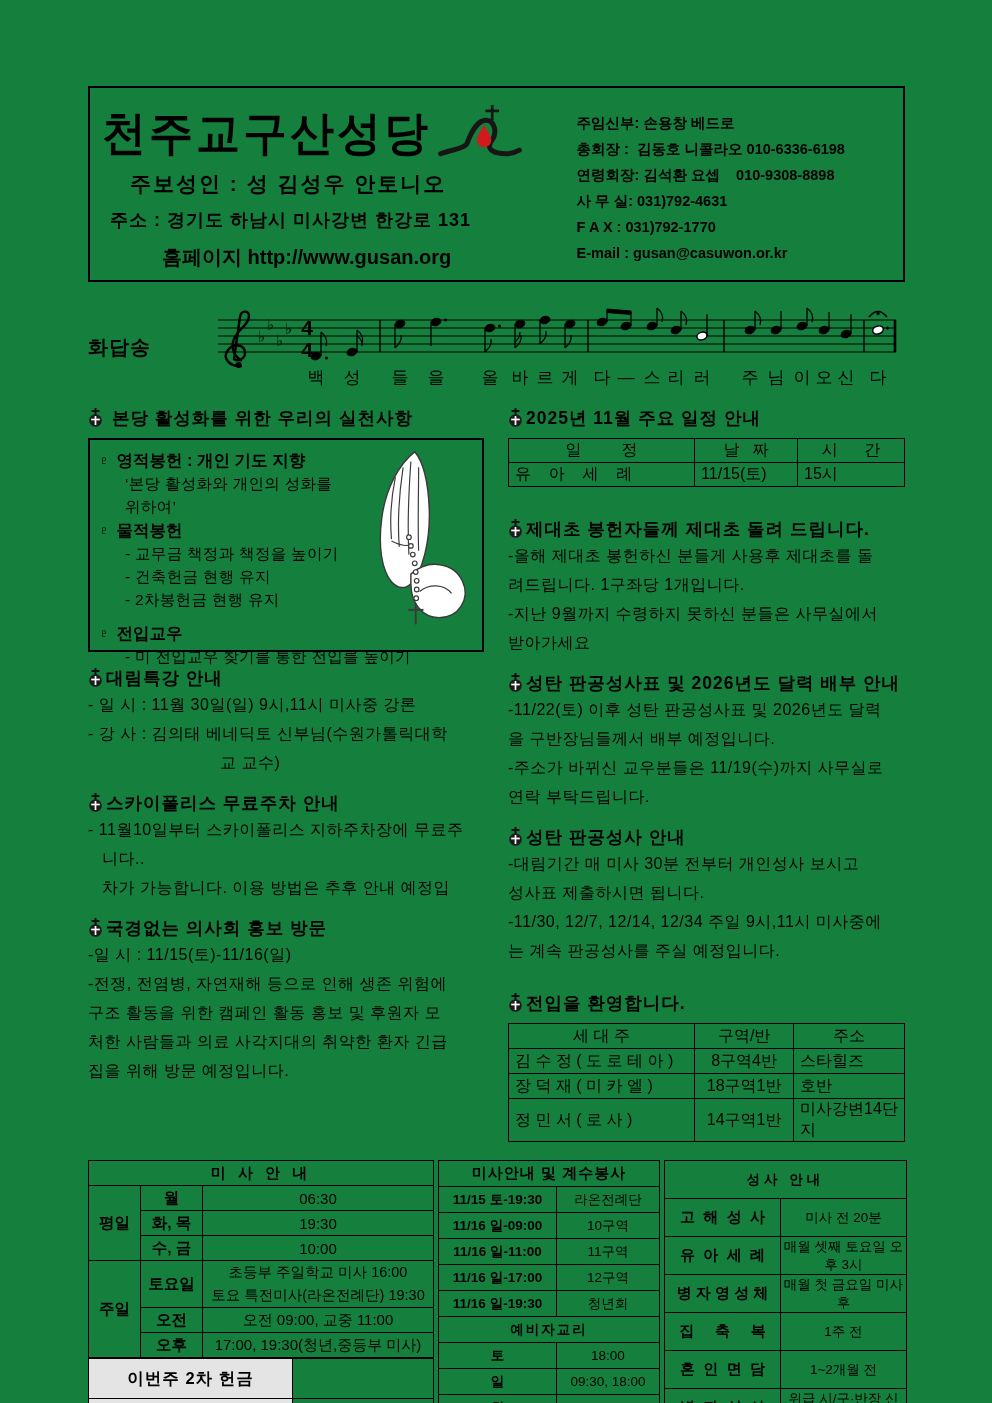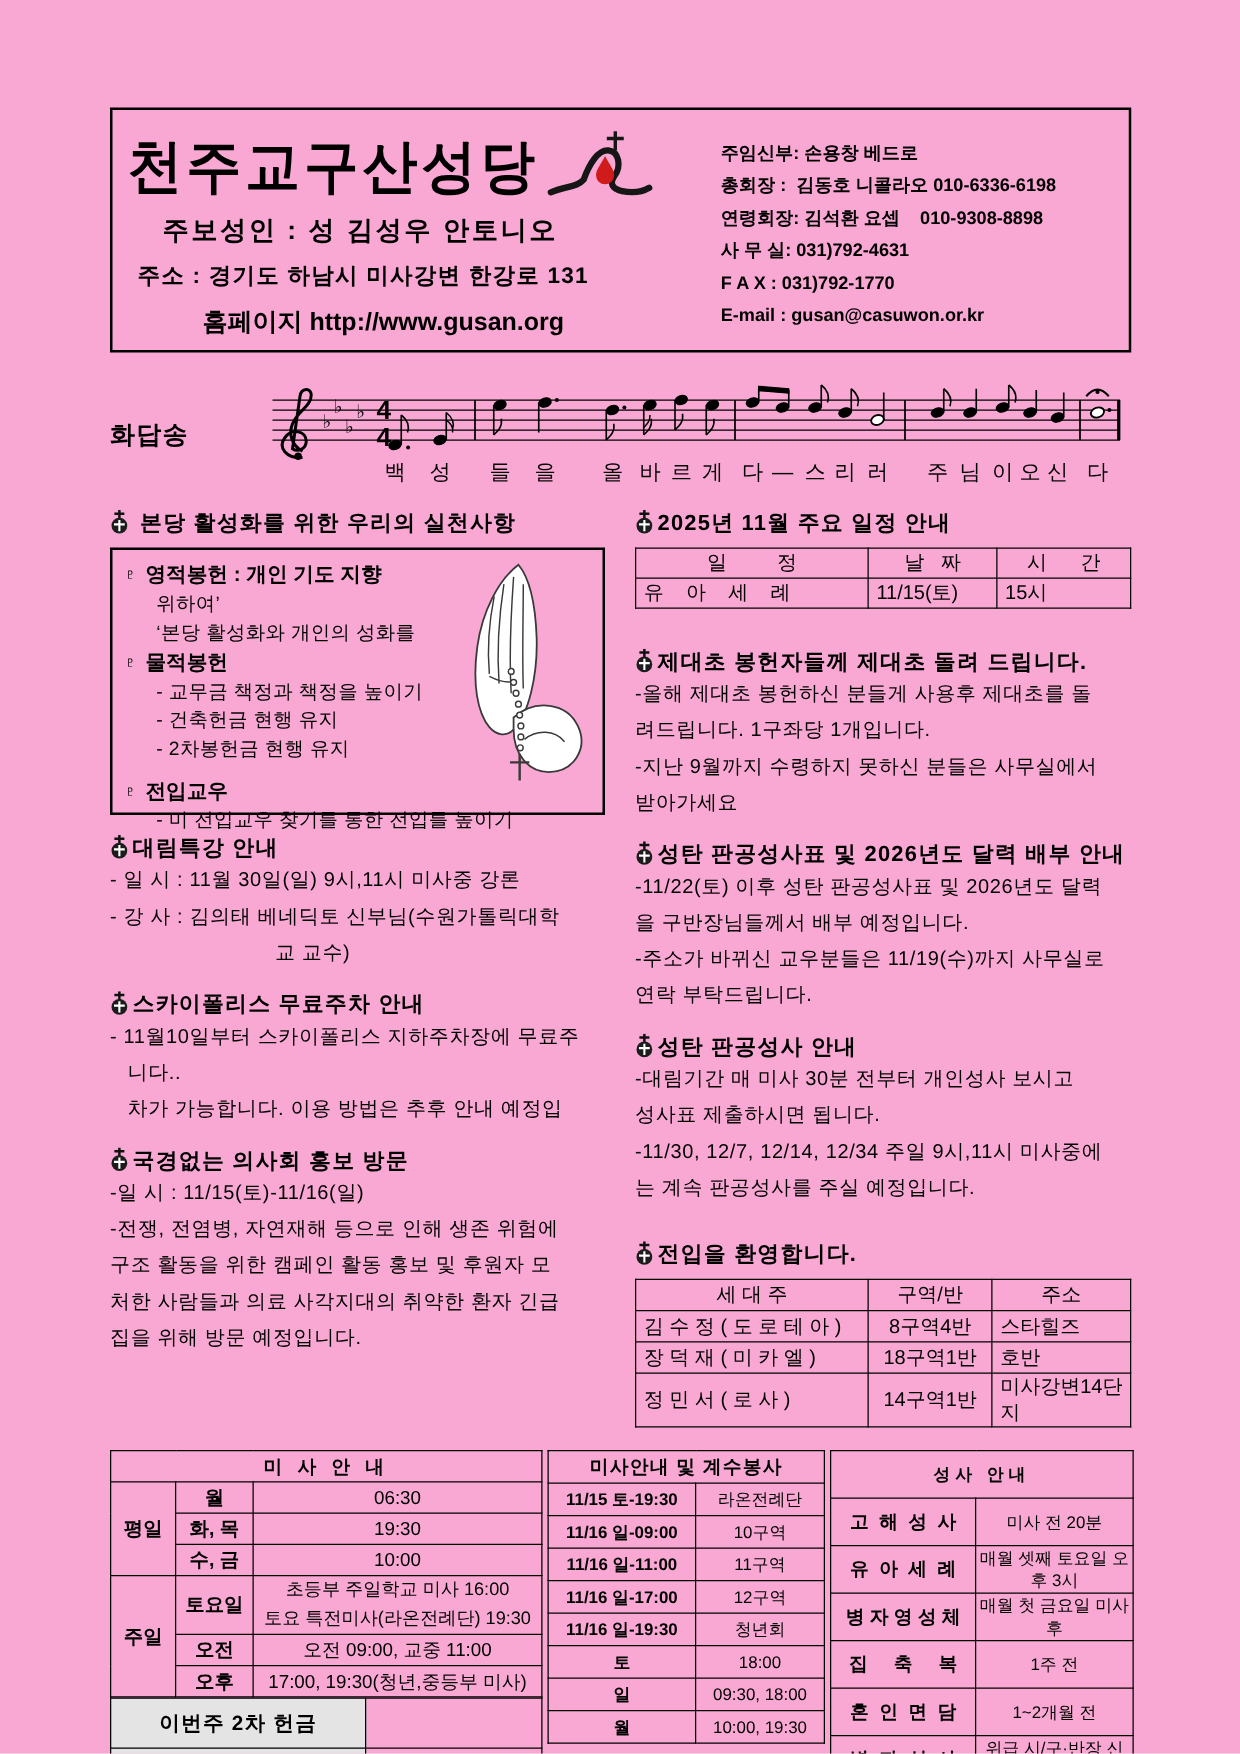"천주교구산성당" .page { background: #f9a8d4 -> #15803d }
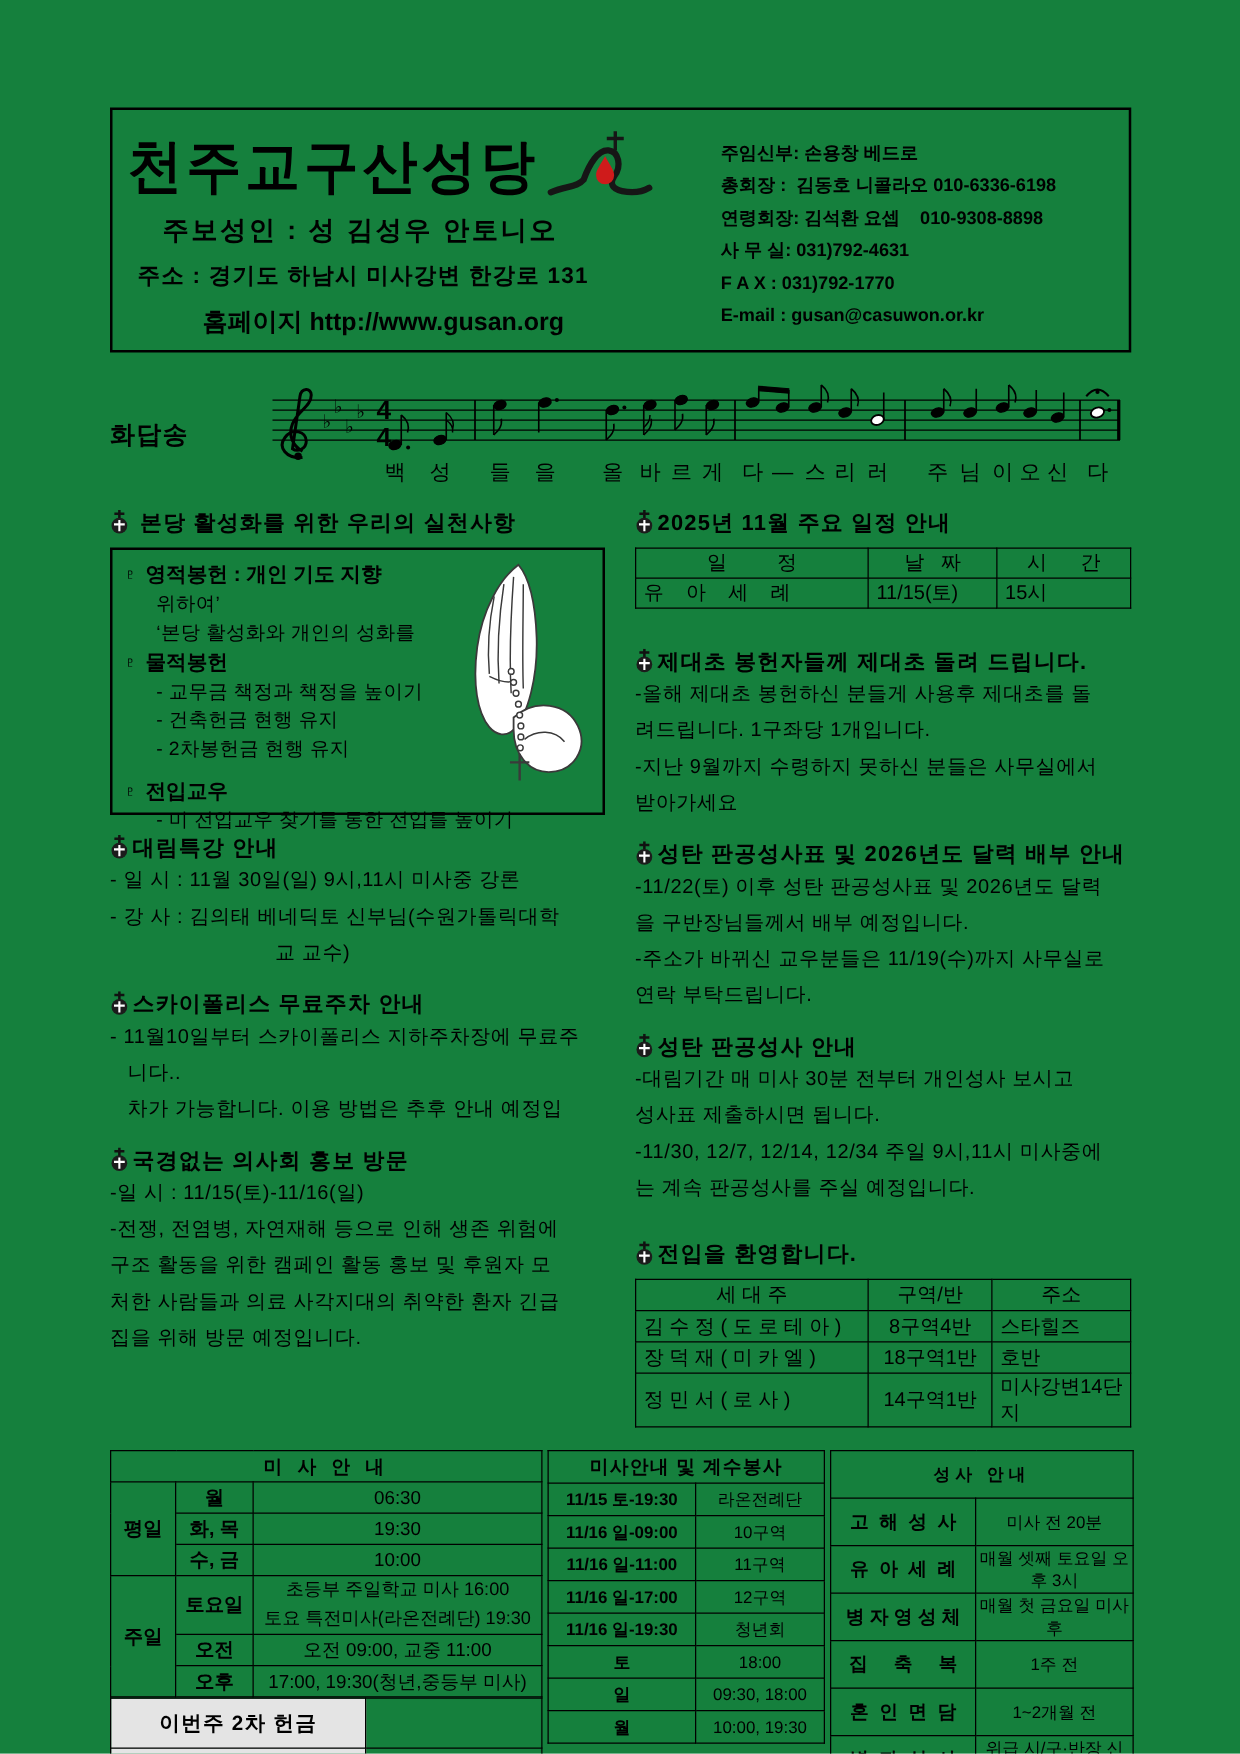"위하여’" div.pb-sub { order: before "‘본당 활성화와 개인의 성화를" -> after "‘본당 활성화와 개인의 성화를" }
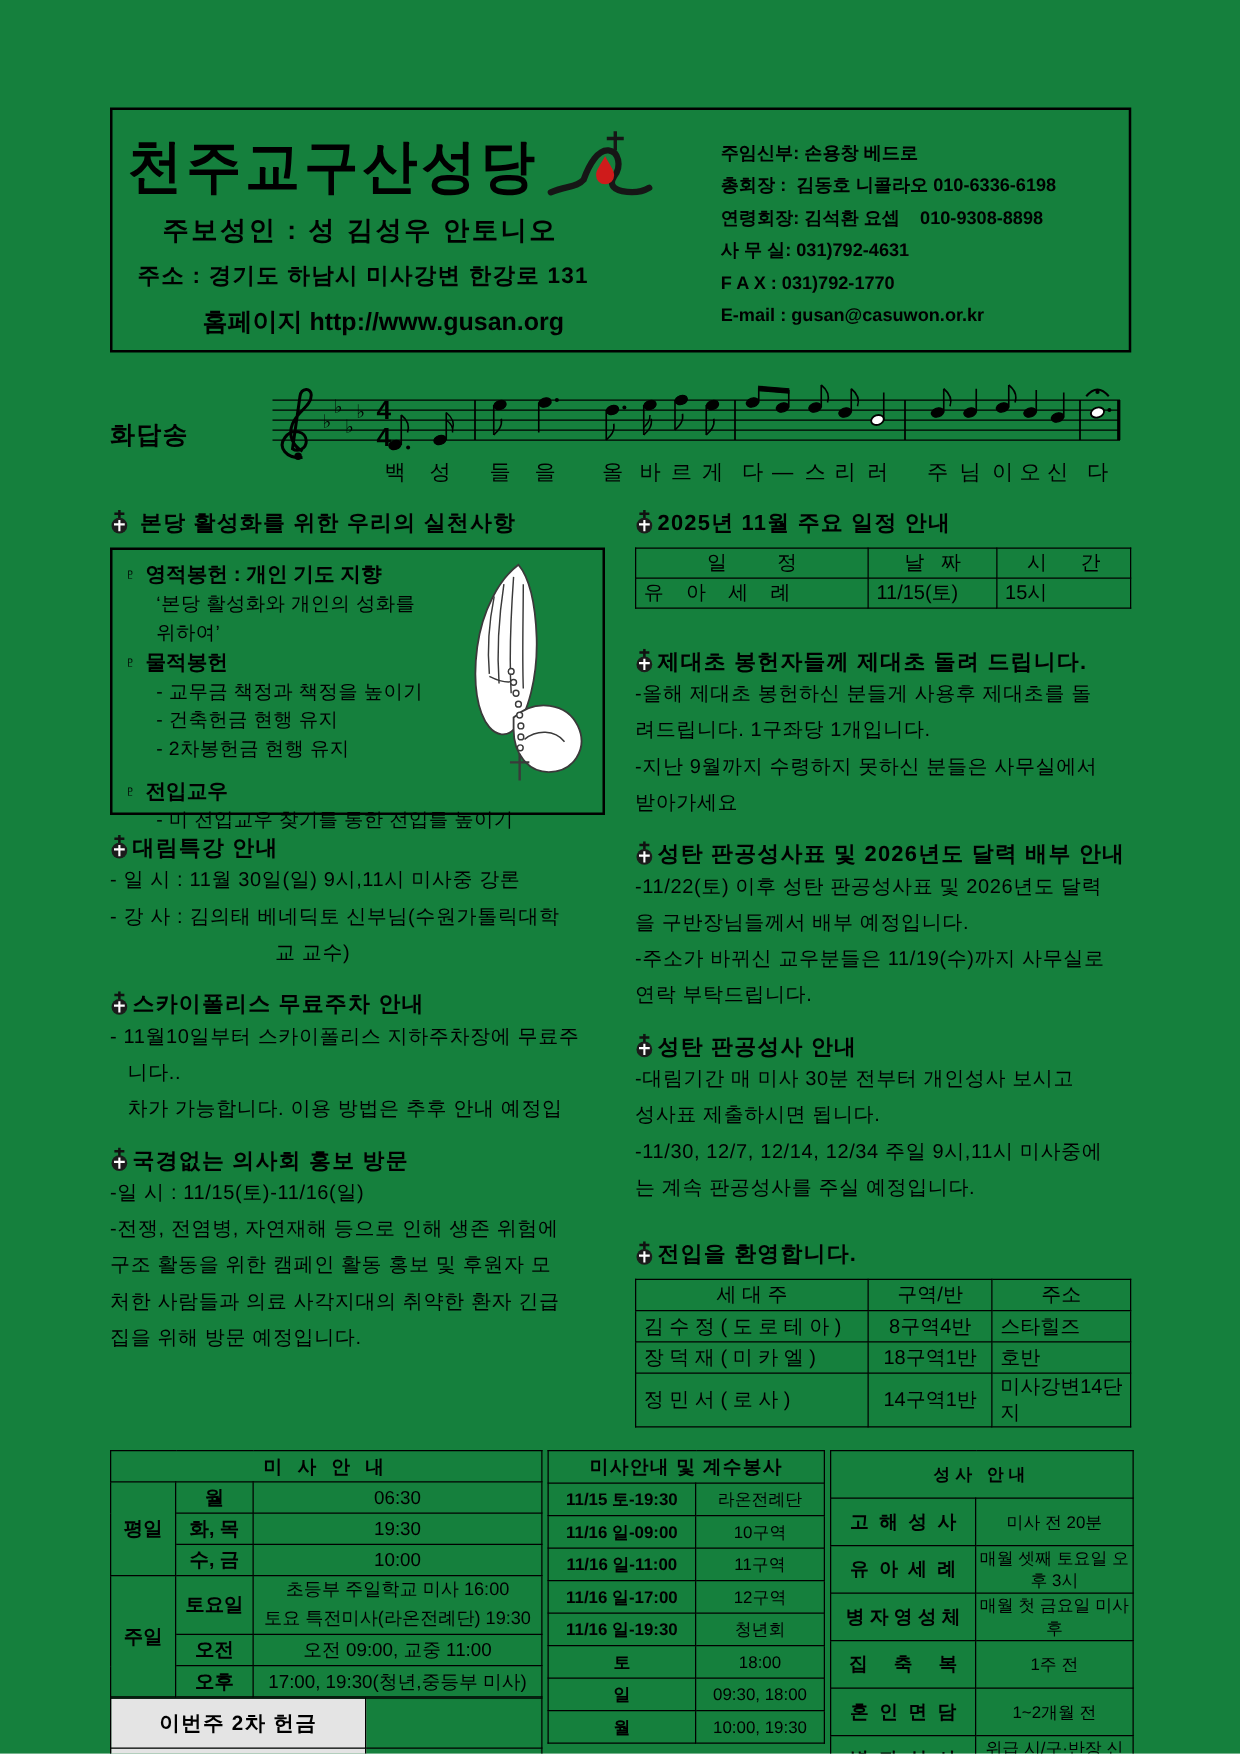"예비자교리" tr { html: none -> <tr> <td>예비자교리</td> </tr> }
